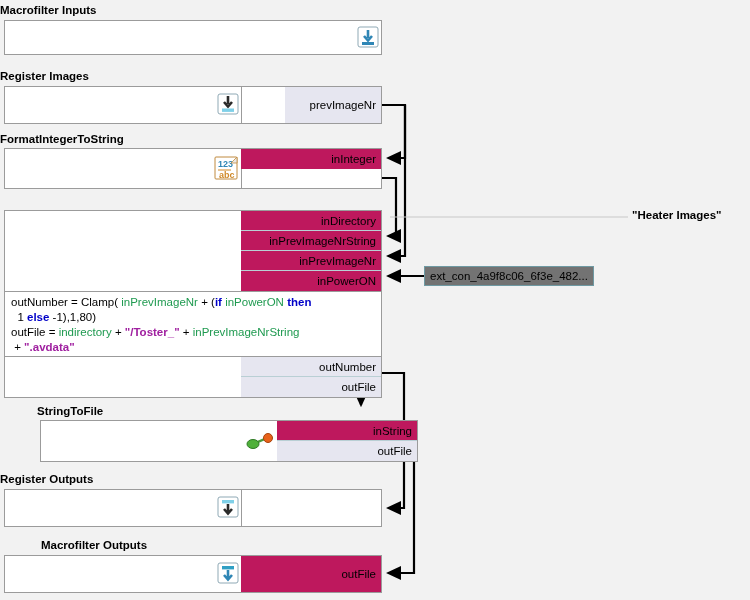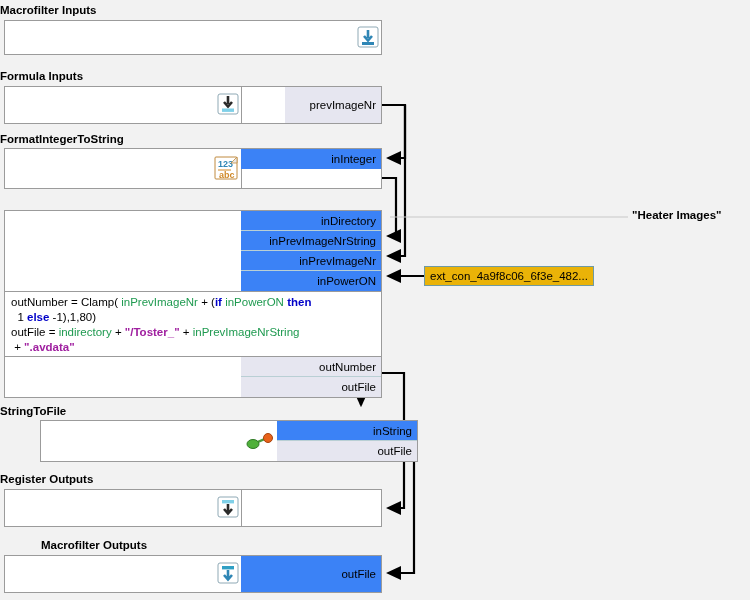"Formula Inputs" div.node-title { text: Formula Inputs -> Register Images }
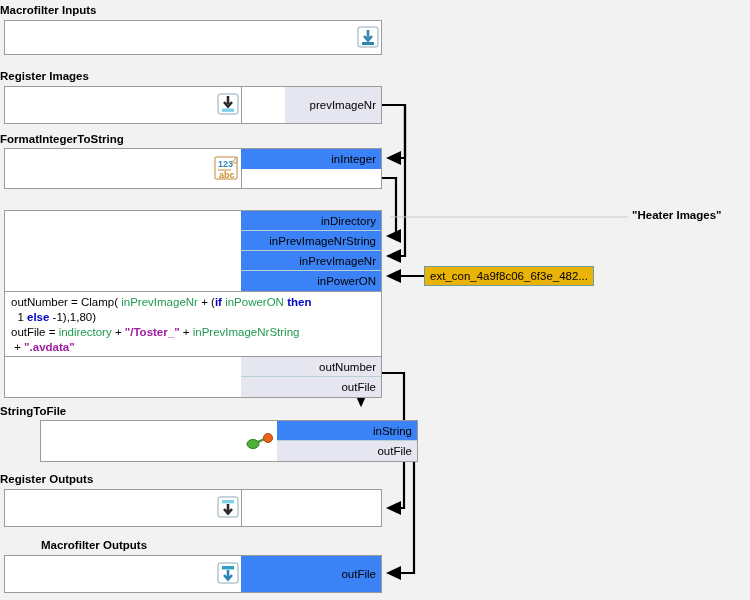"inInteger" .port { background: #3b82f6 -> #be185d }
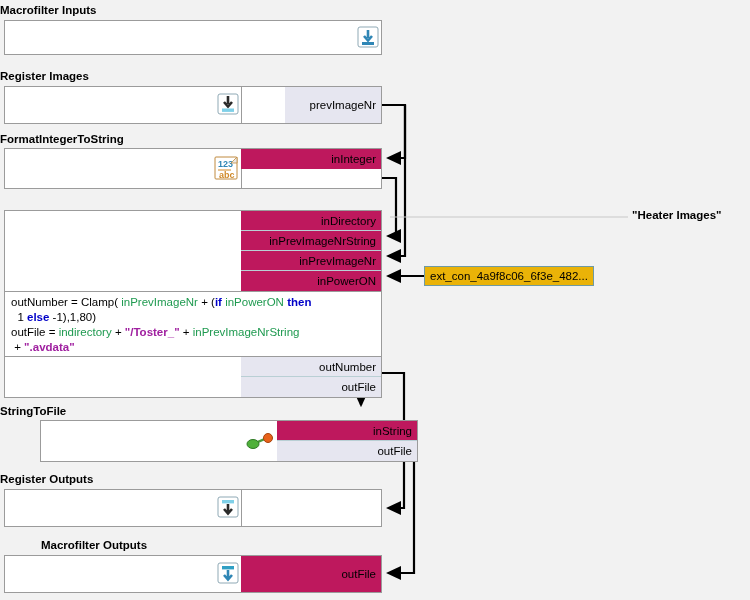"ext_con_4a9f8c06_6f3e_482..." .ext-label { background: #eab308 -> #737373 }
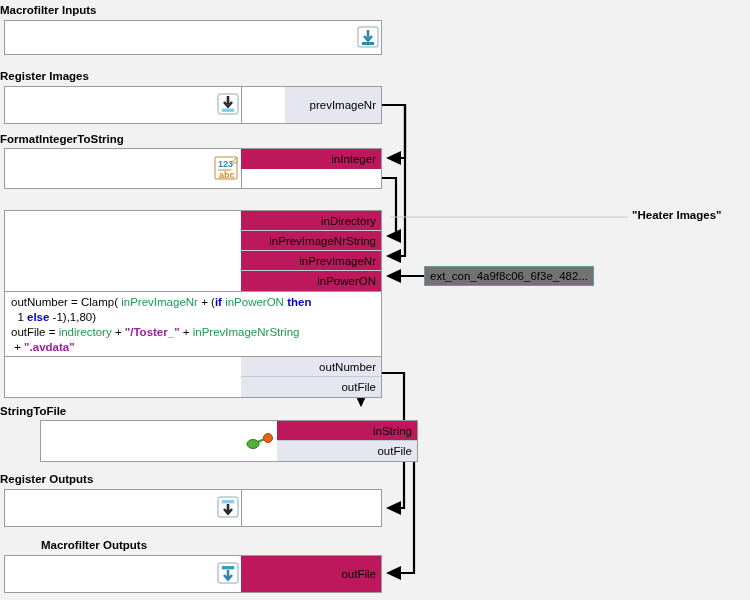"StringToFile" div.node-title { padding-left: none -> 37px }
